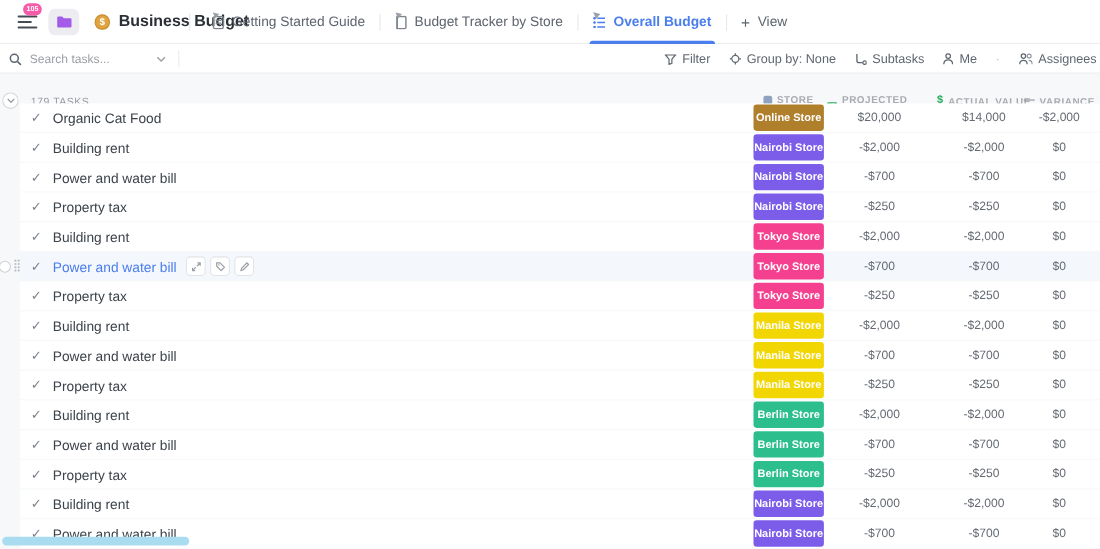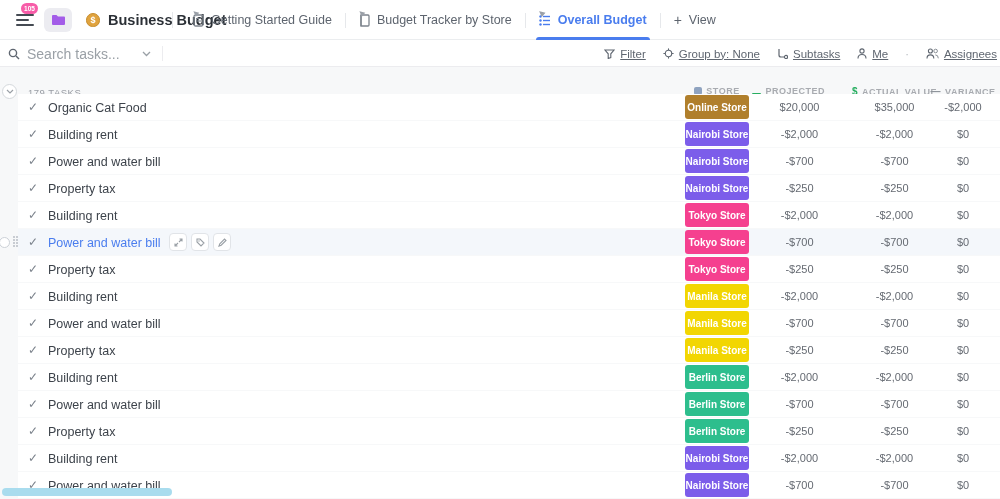"Search tasks..." .search-placeholder { font-size: 14px -> 11px }
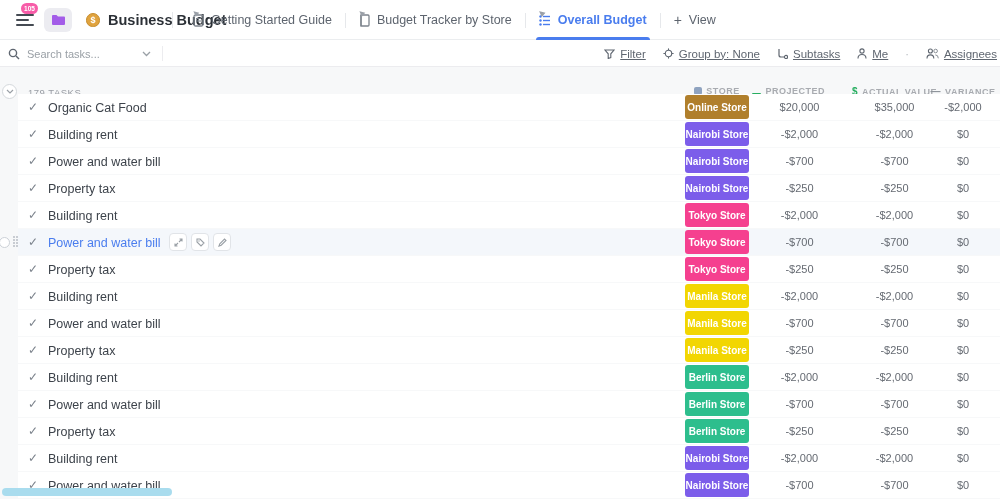"Filter" .tb-item { text-decoration: underline -> none }
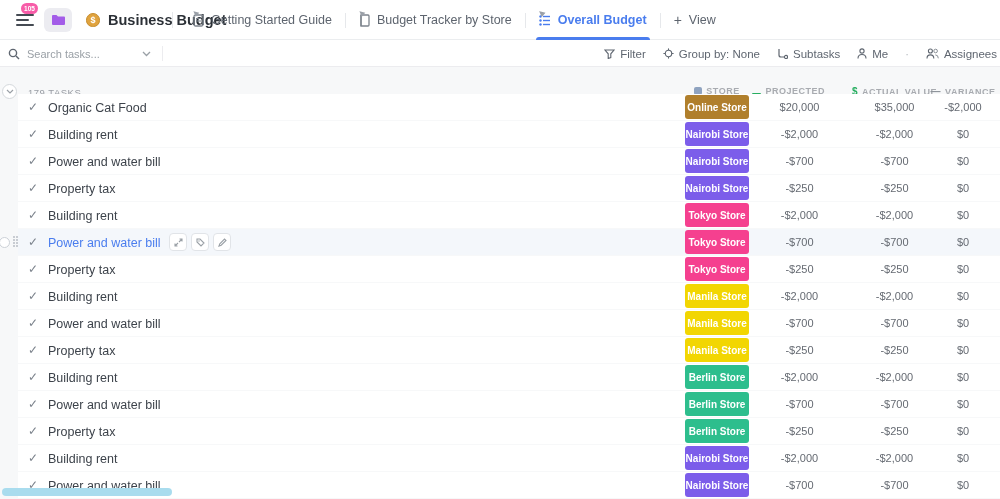"$35,000" span.cell-val { text: $35,000 -> $14,000 }
